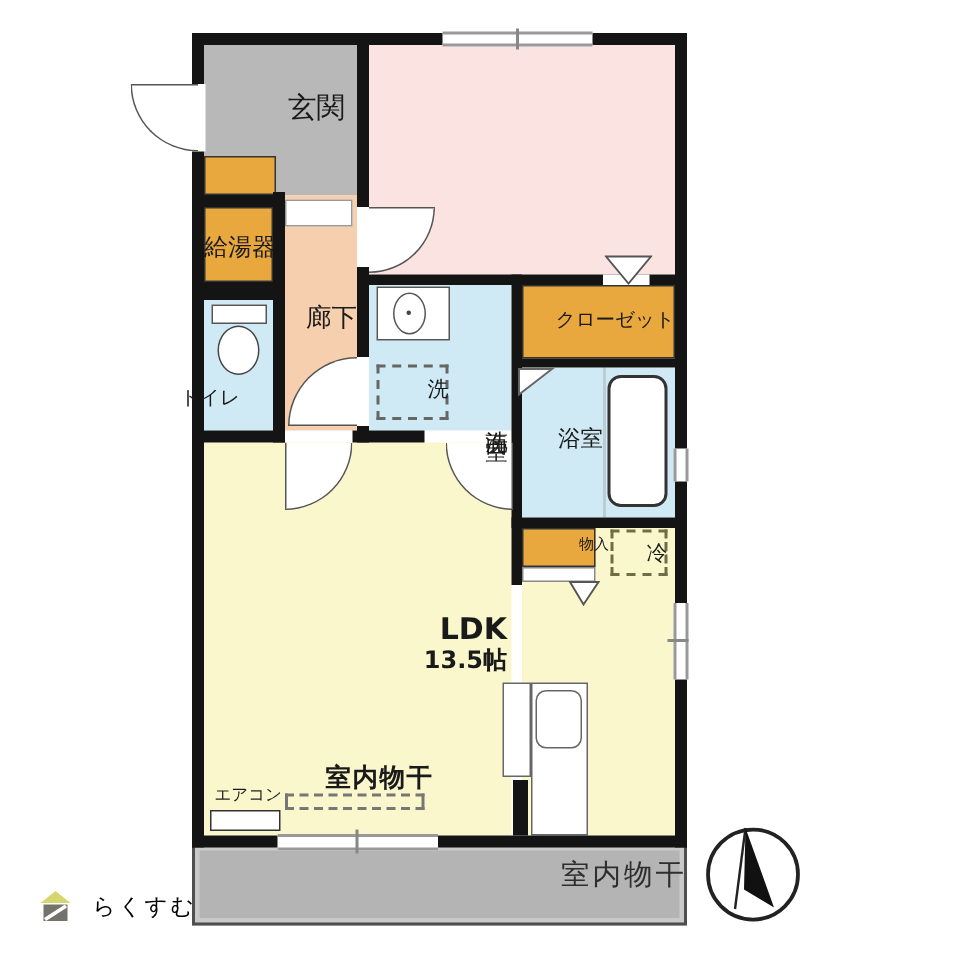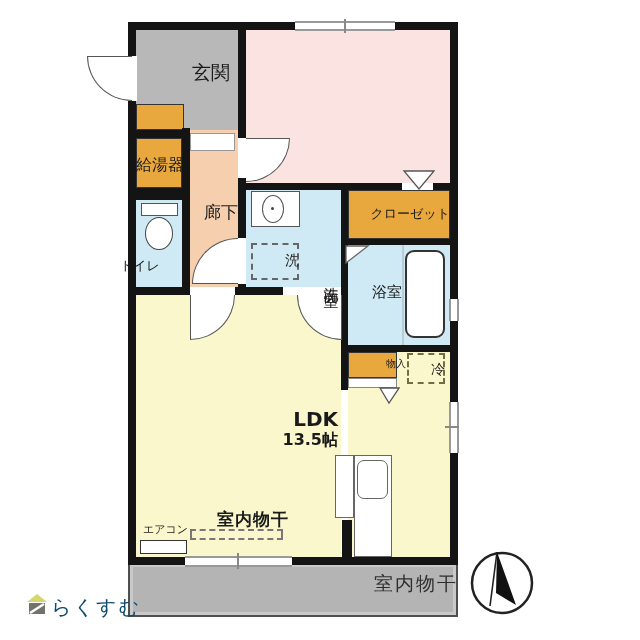"らくすむ" div.abs { color: #0c4a6e -> #000000; font-size: 20px -> 15px; text-align: center -> right }
